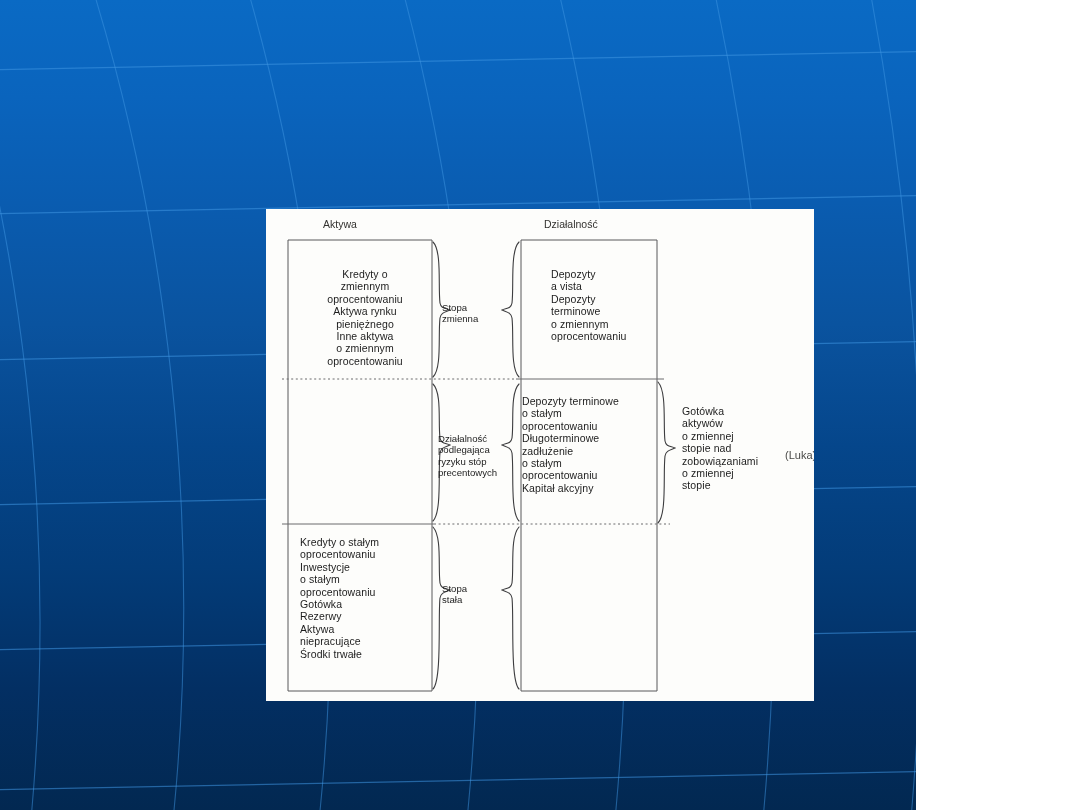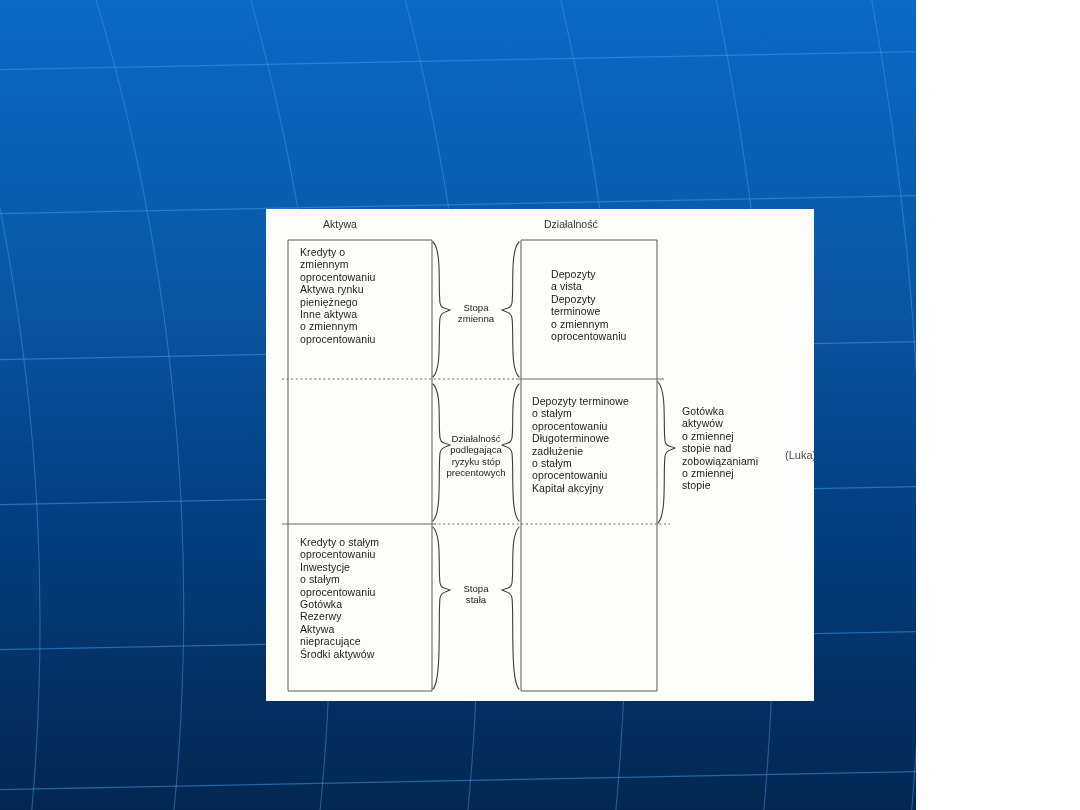"Kredyty o" div.f-text { text-align: none -> center; top: 37px -> 59px }
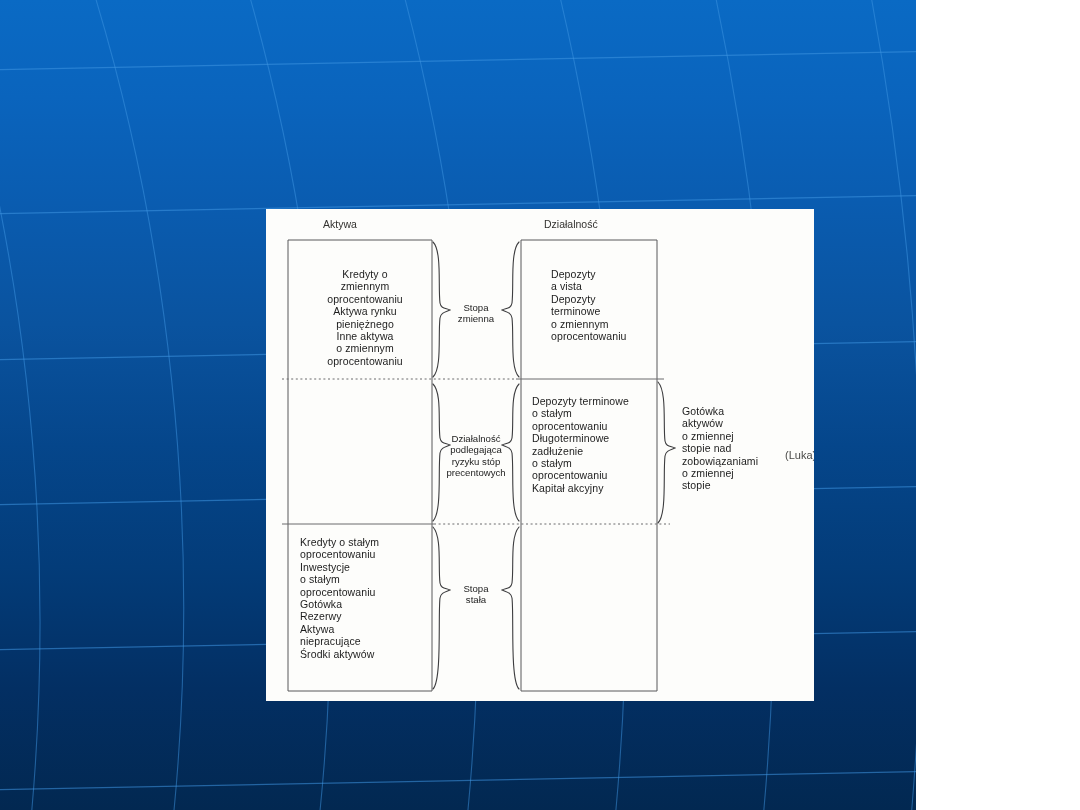"Stopa" .mid-label { text-align: center -> left }
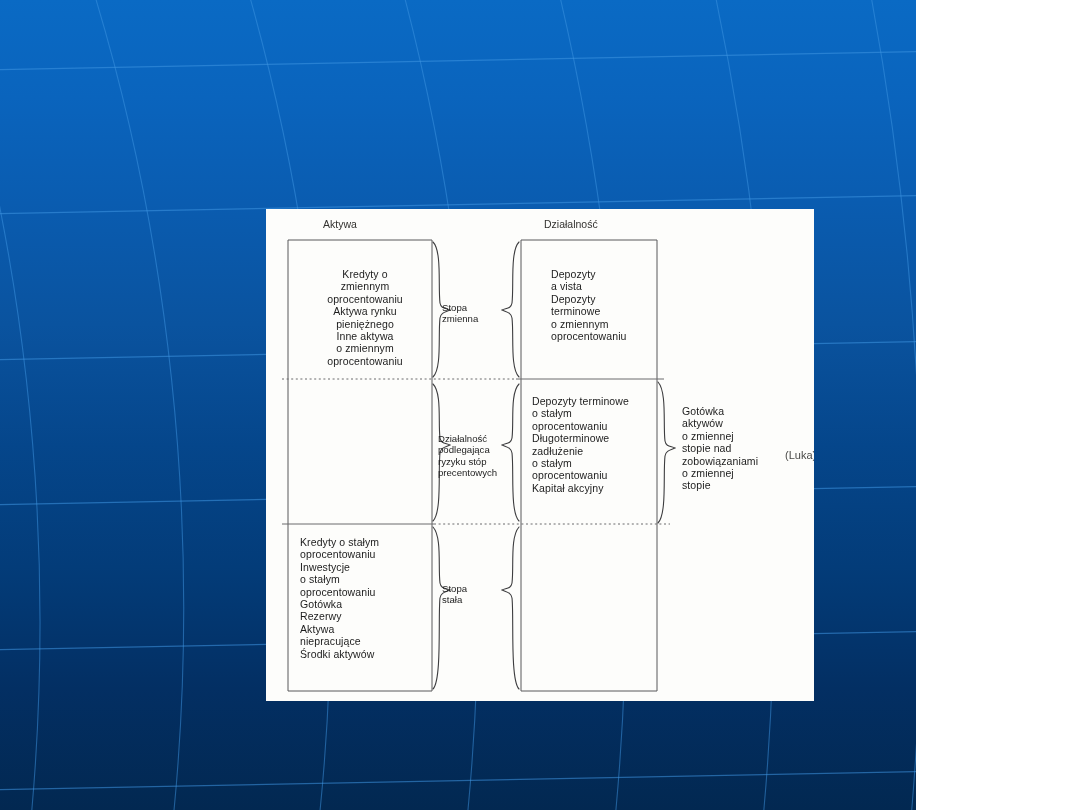"Depozyty terminowe" div.f-text { left: 266px -> 256px }
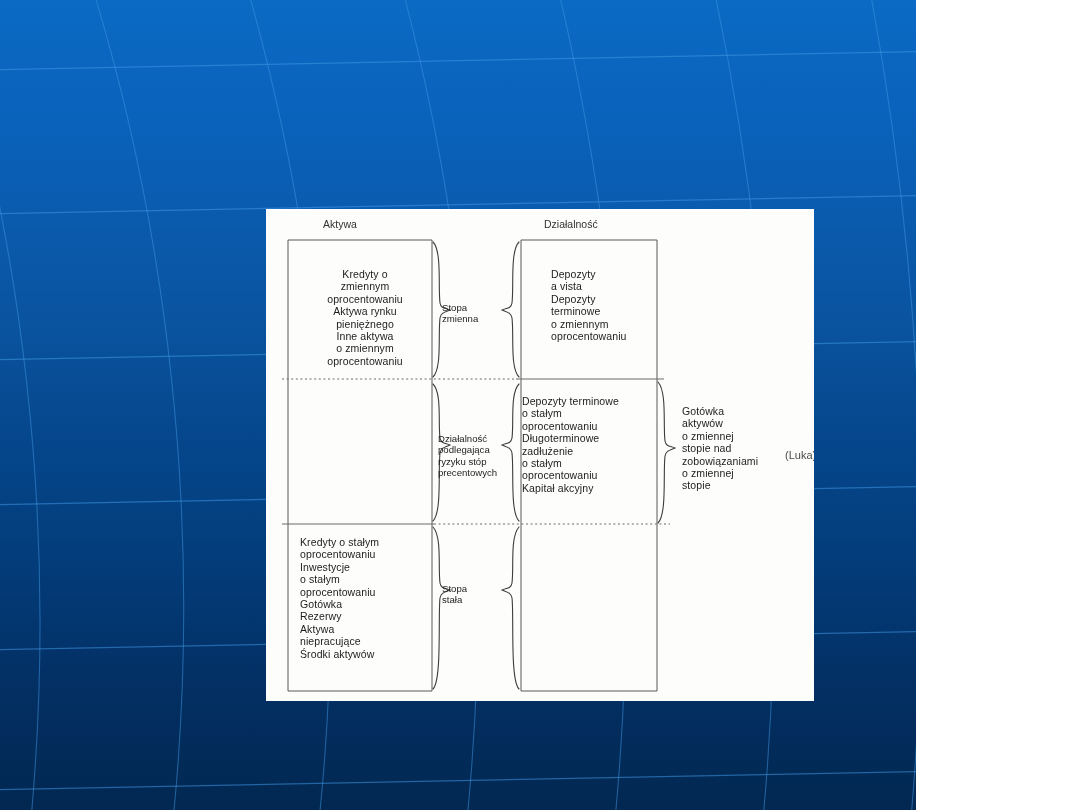"Kredyty o stałym" div.f-text { text: aktywów -> trwałe }
